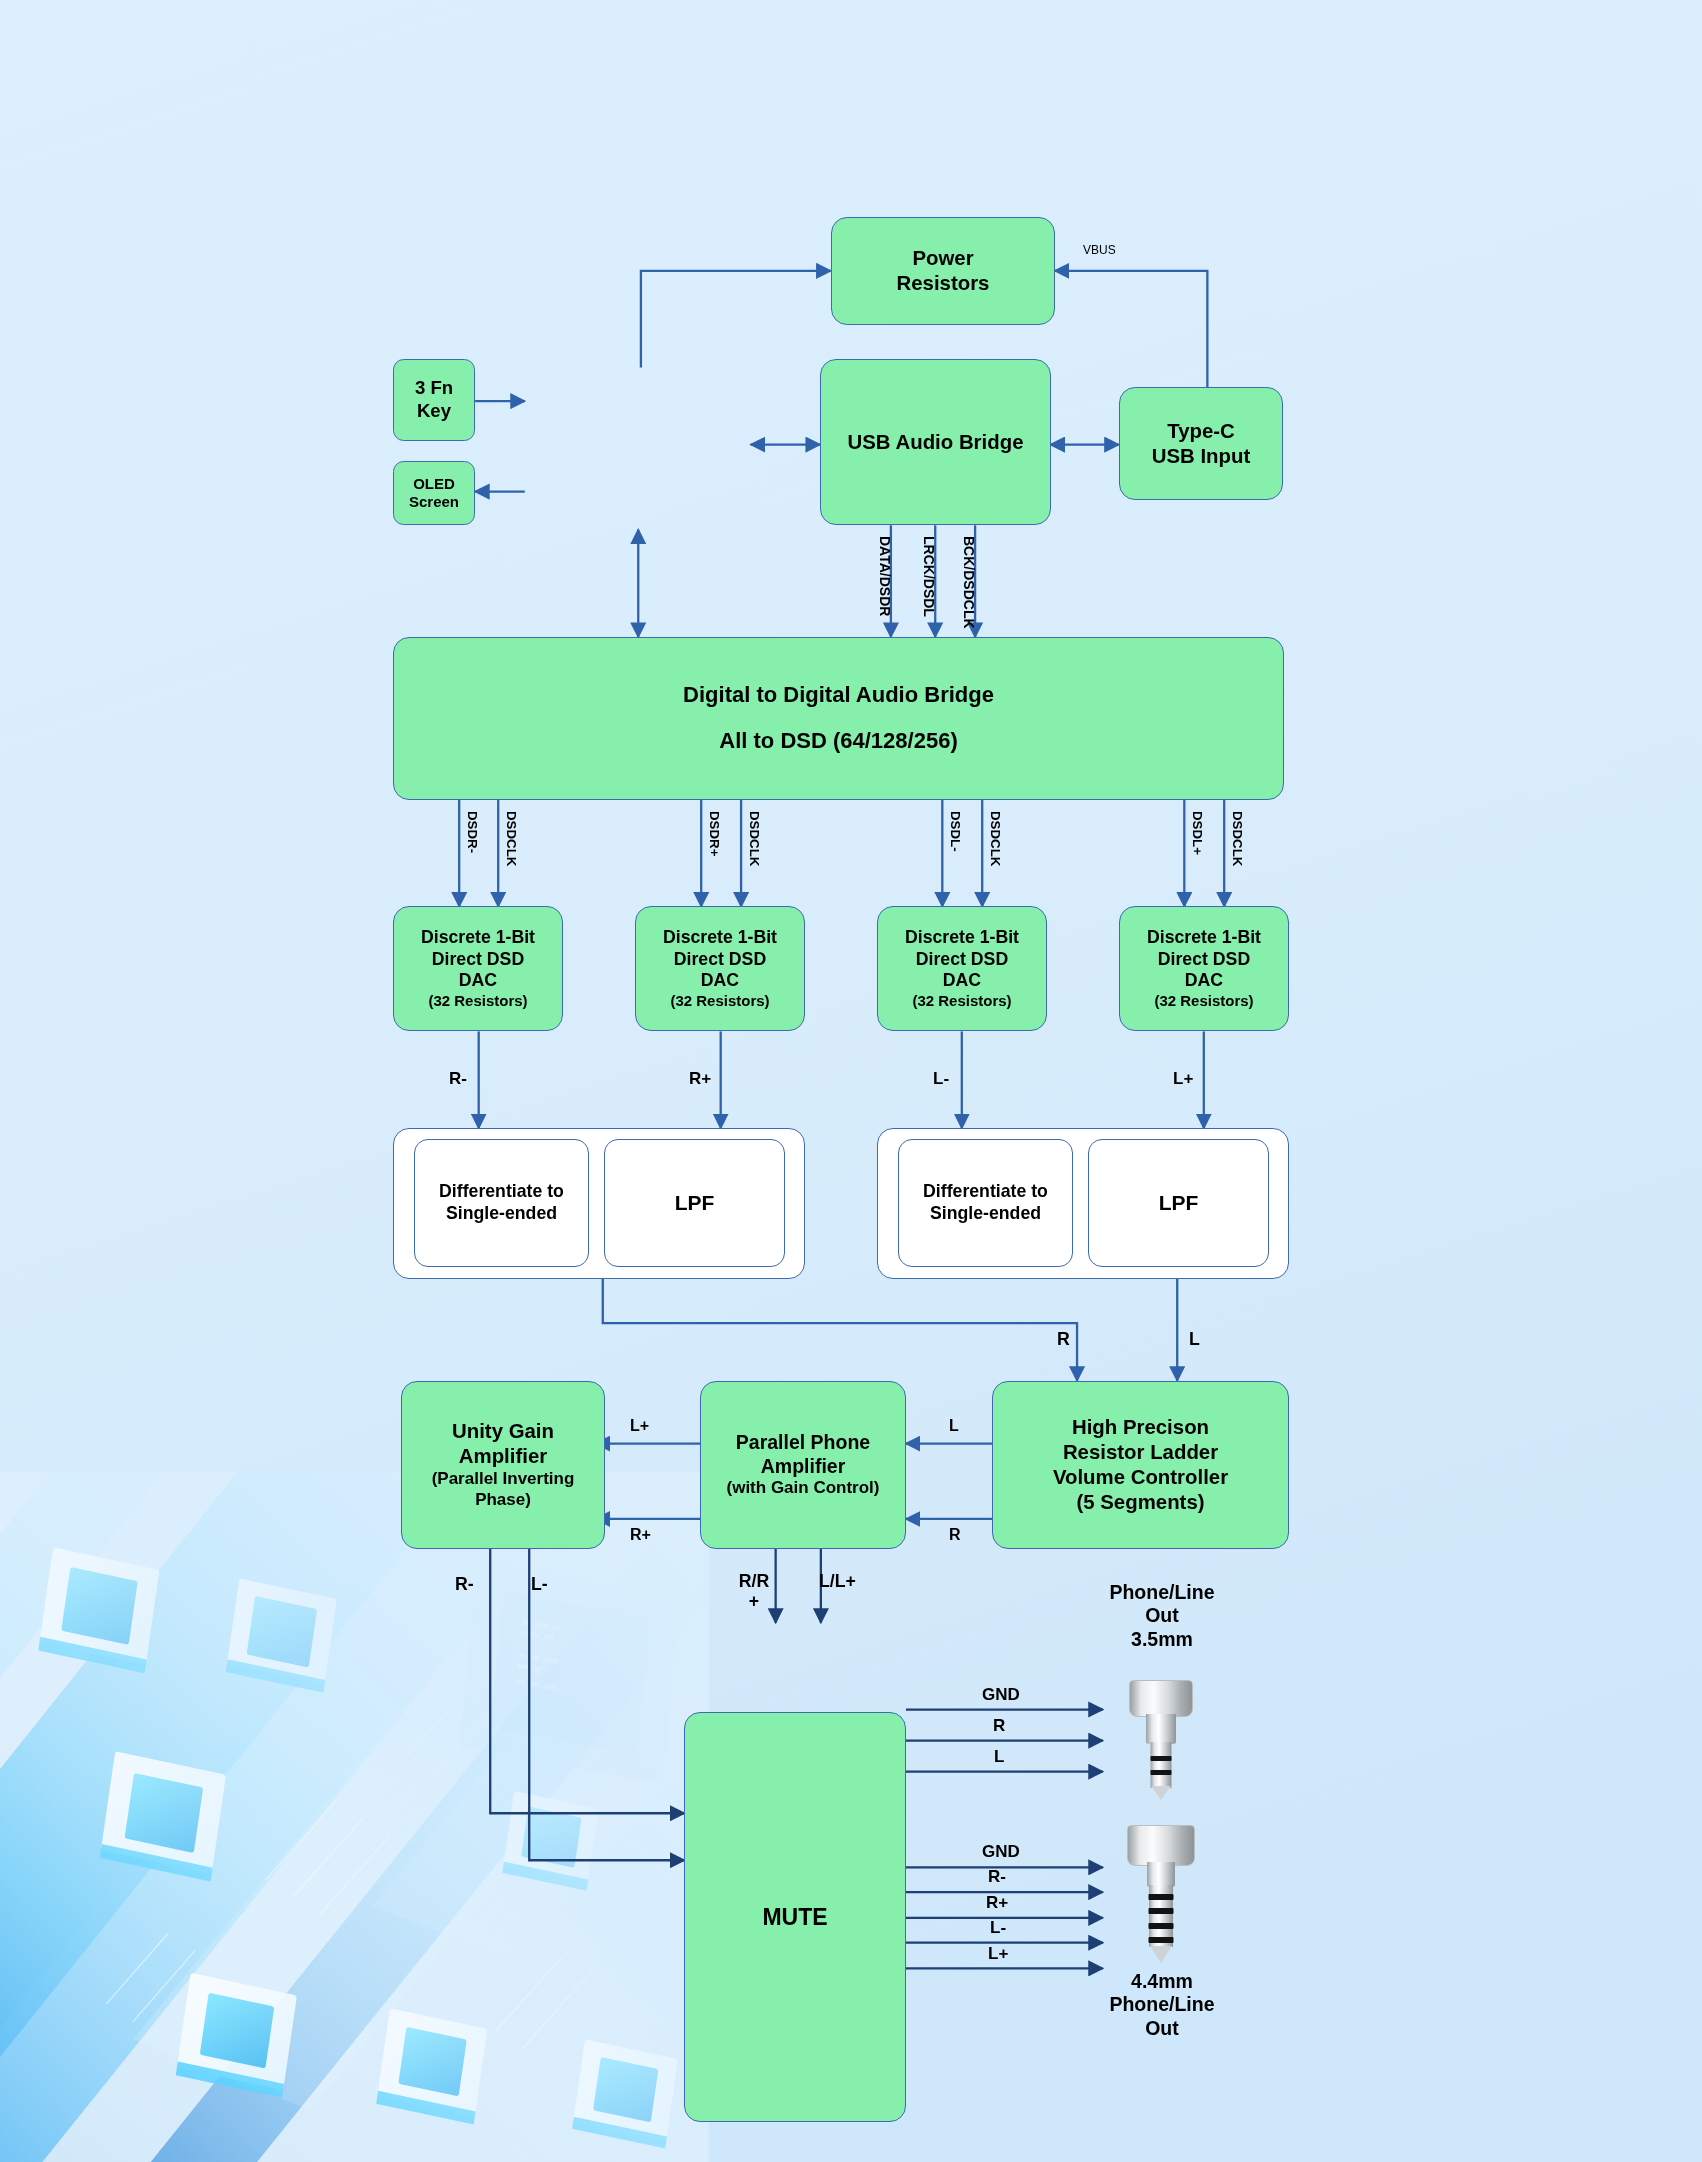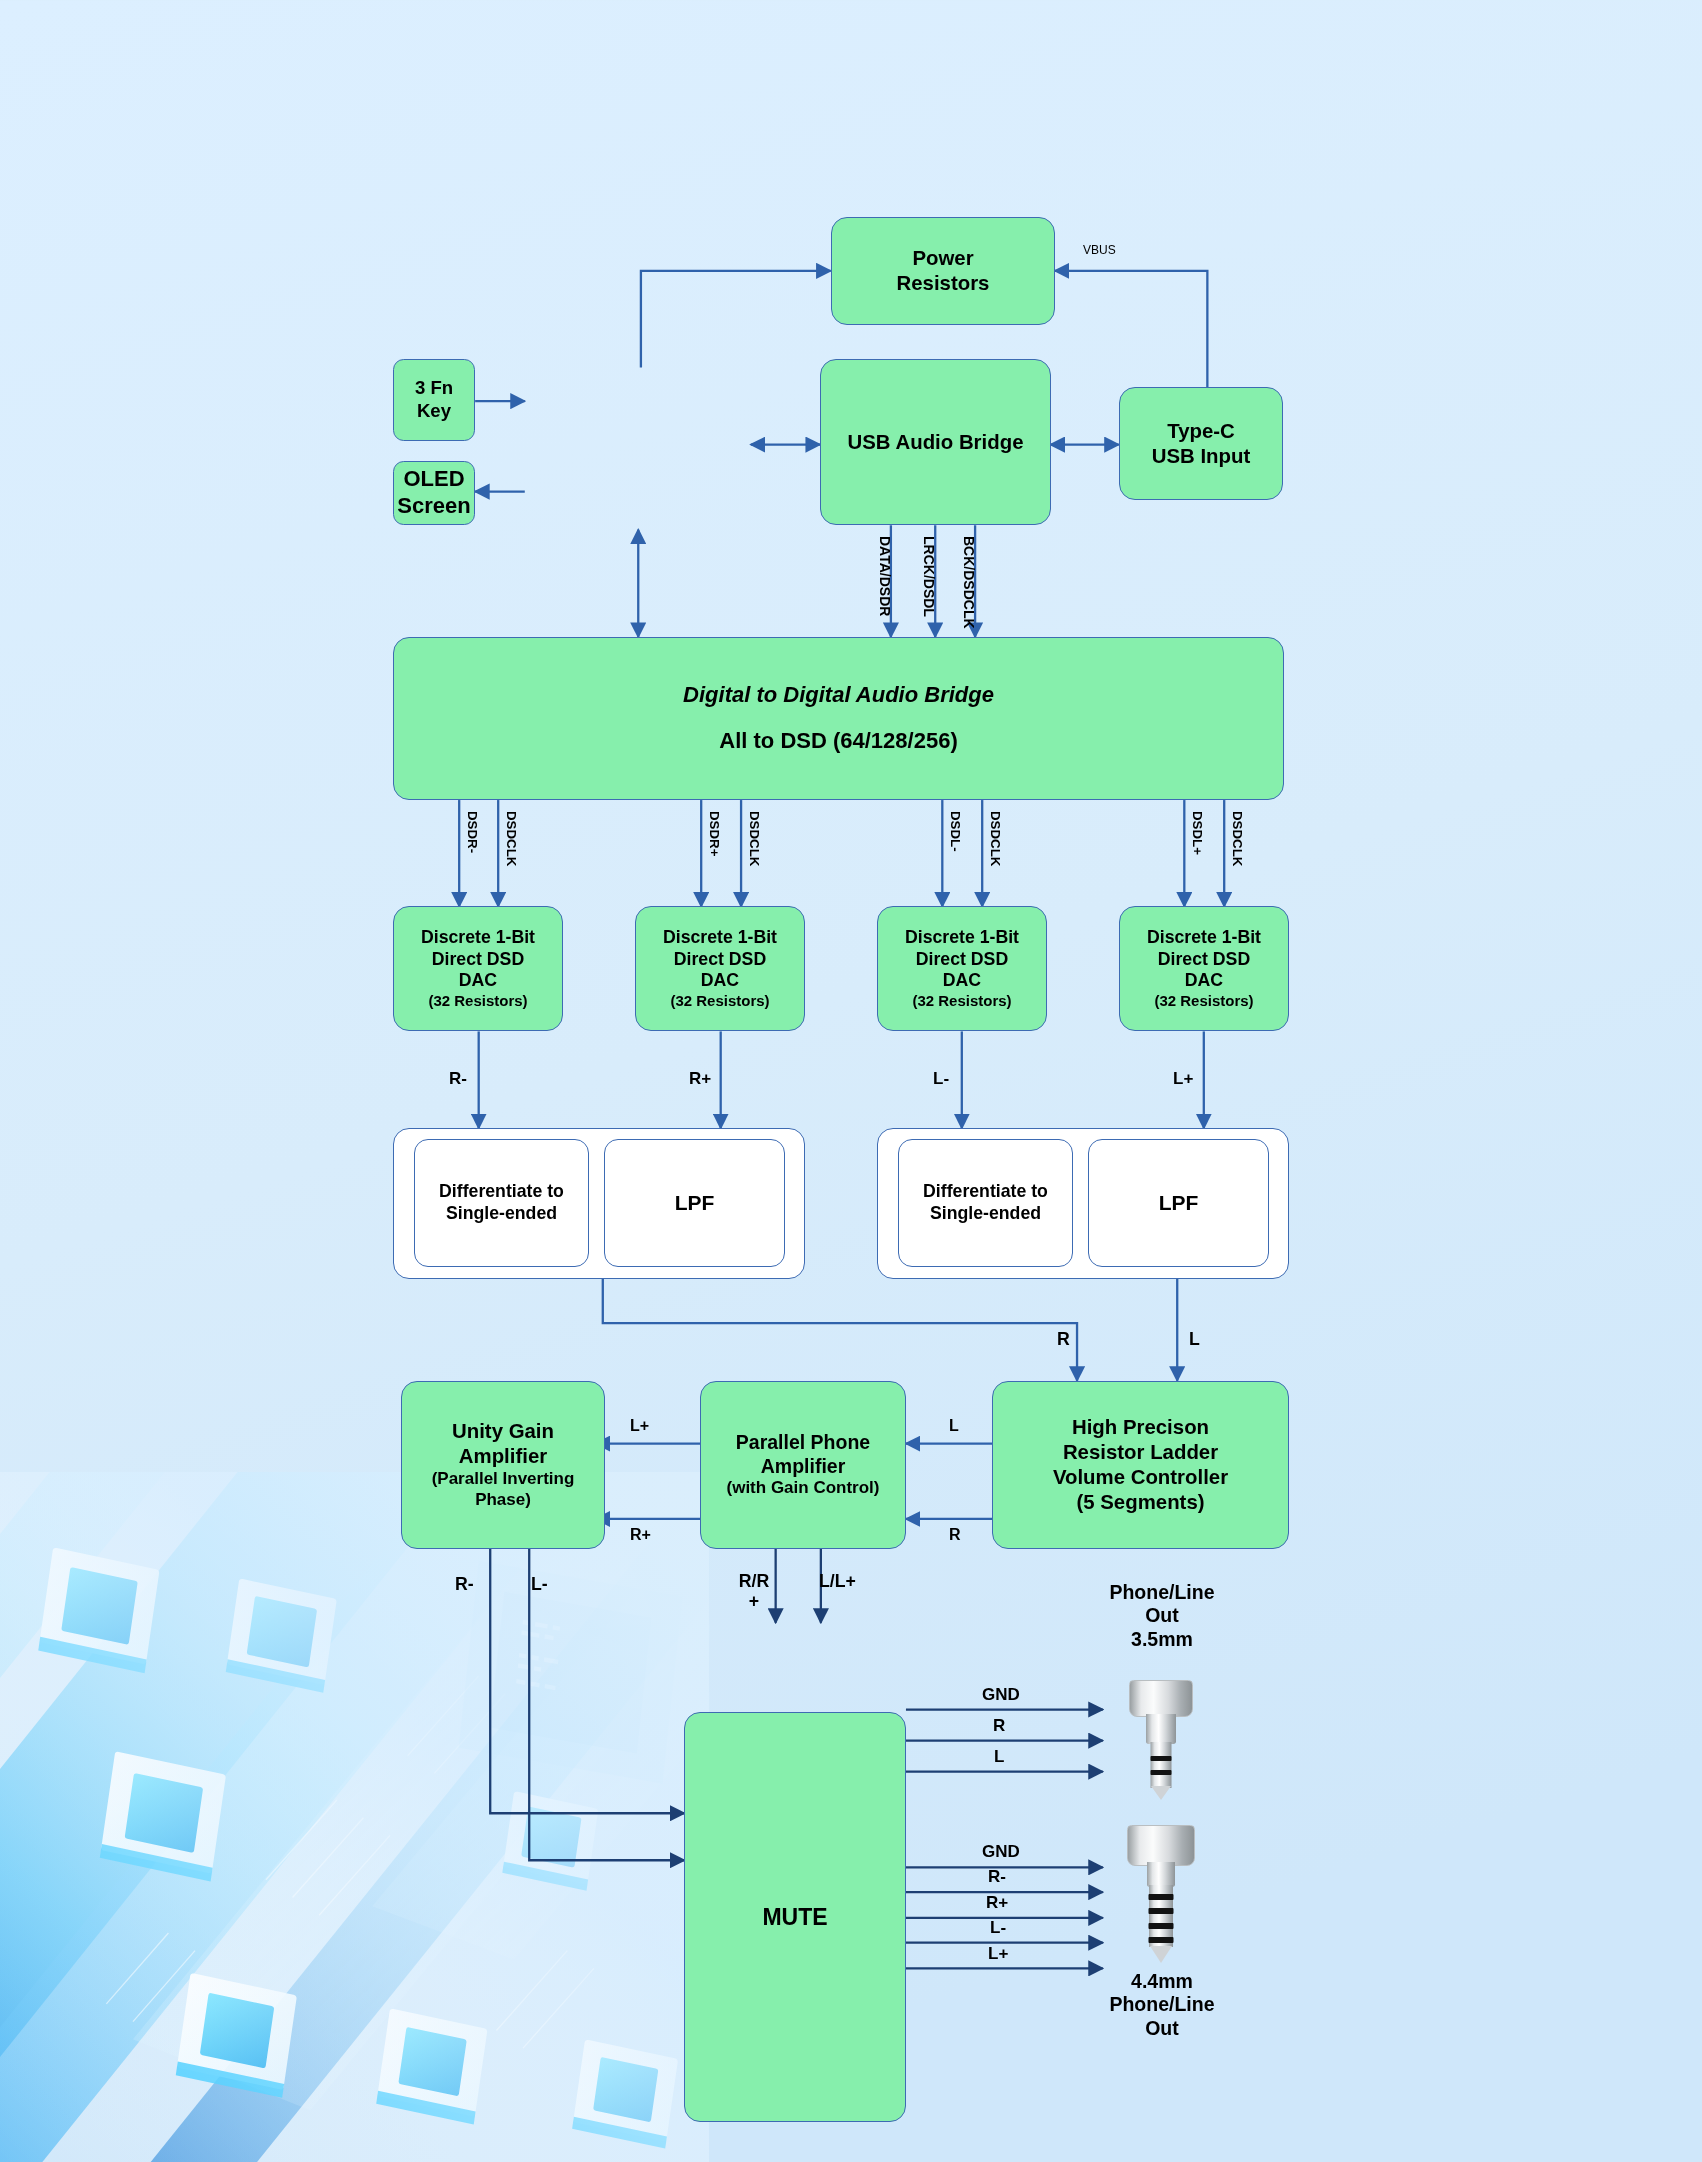"OLED" div.box { font-size: 22px -> 15px }
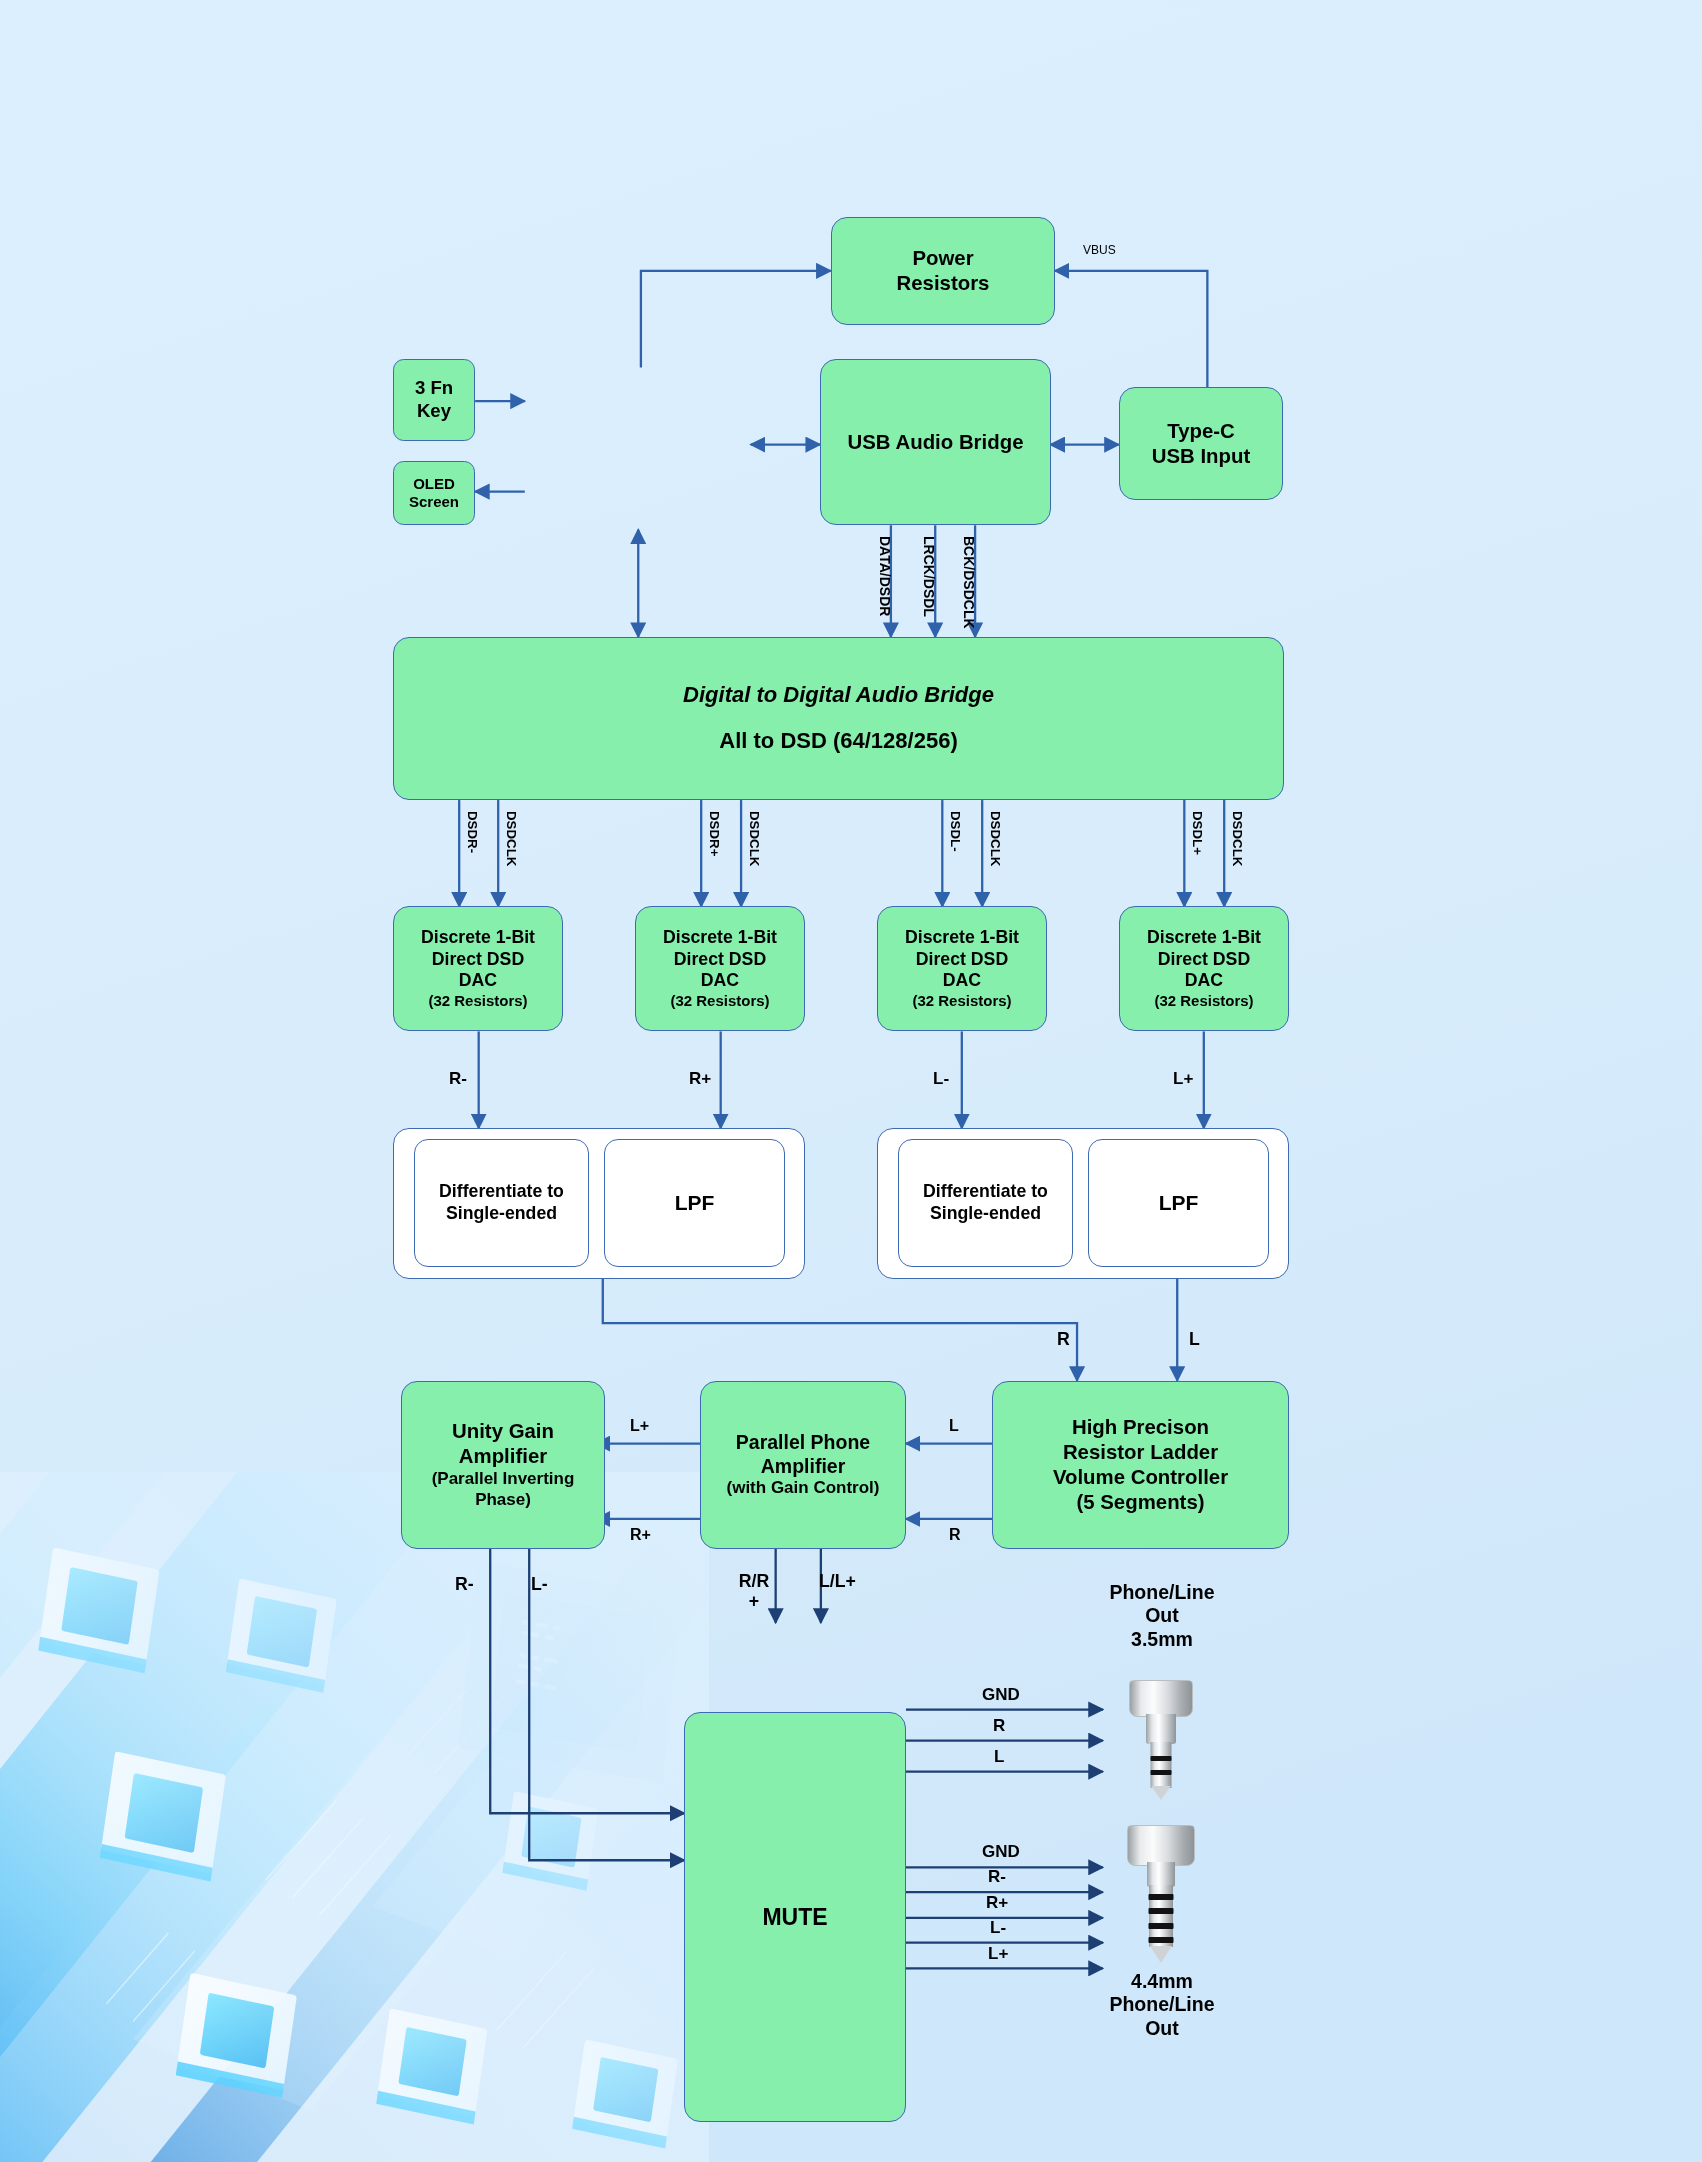"Digital to Digital Audio Bridge" span.ln { font-style: italic -> none }
